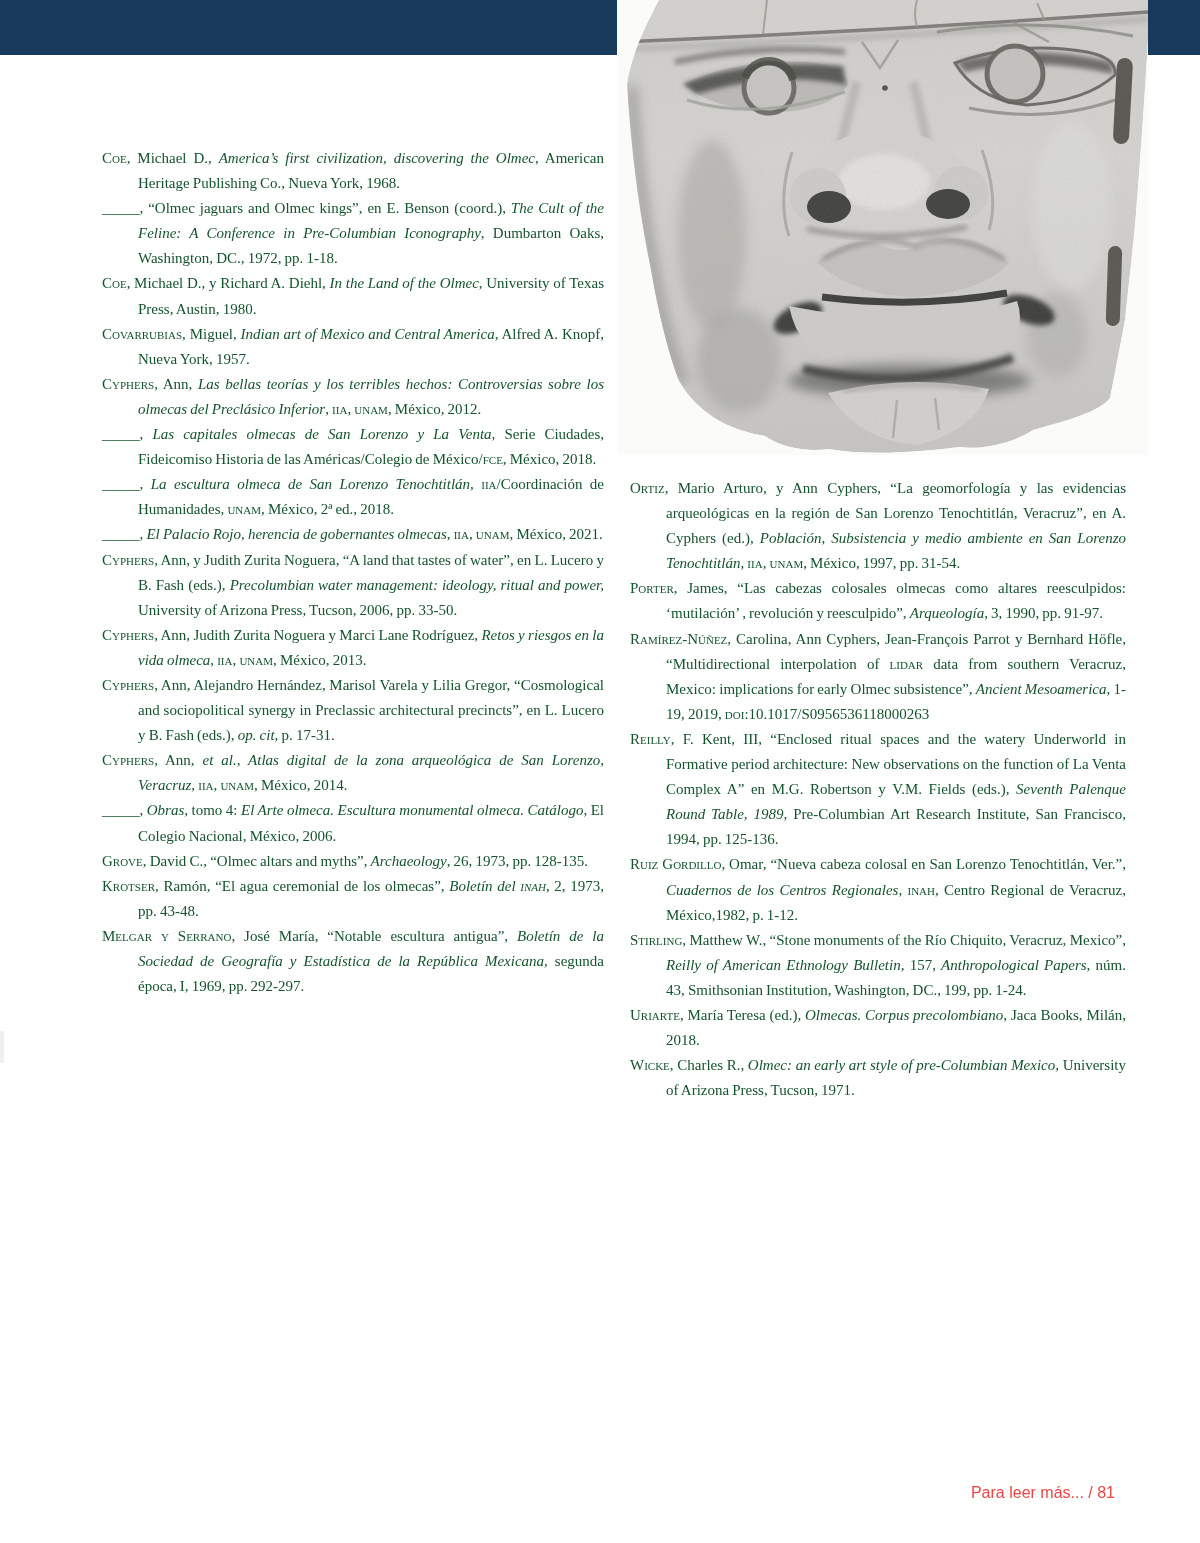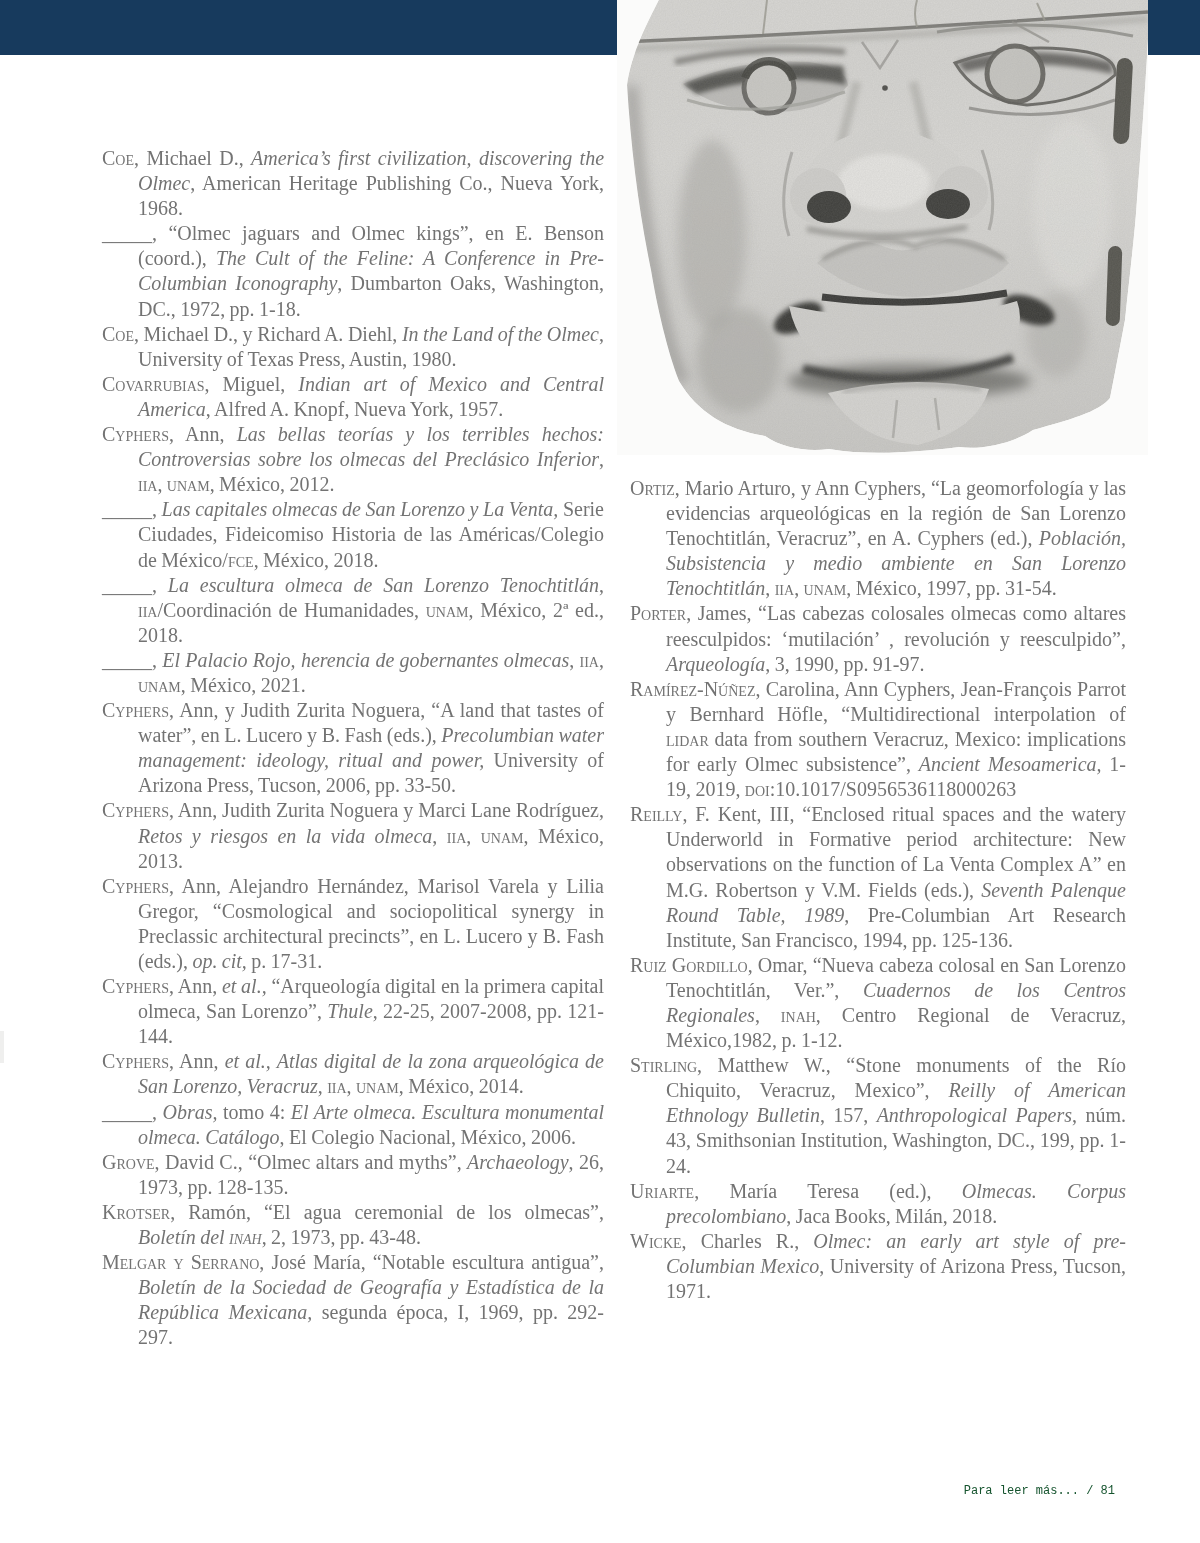"Coe, Michael D., America’s first" .col { color: #737373 -> #14532d; font-size: 20px -> 15px }
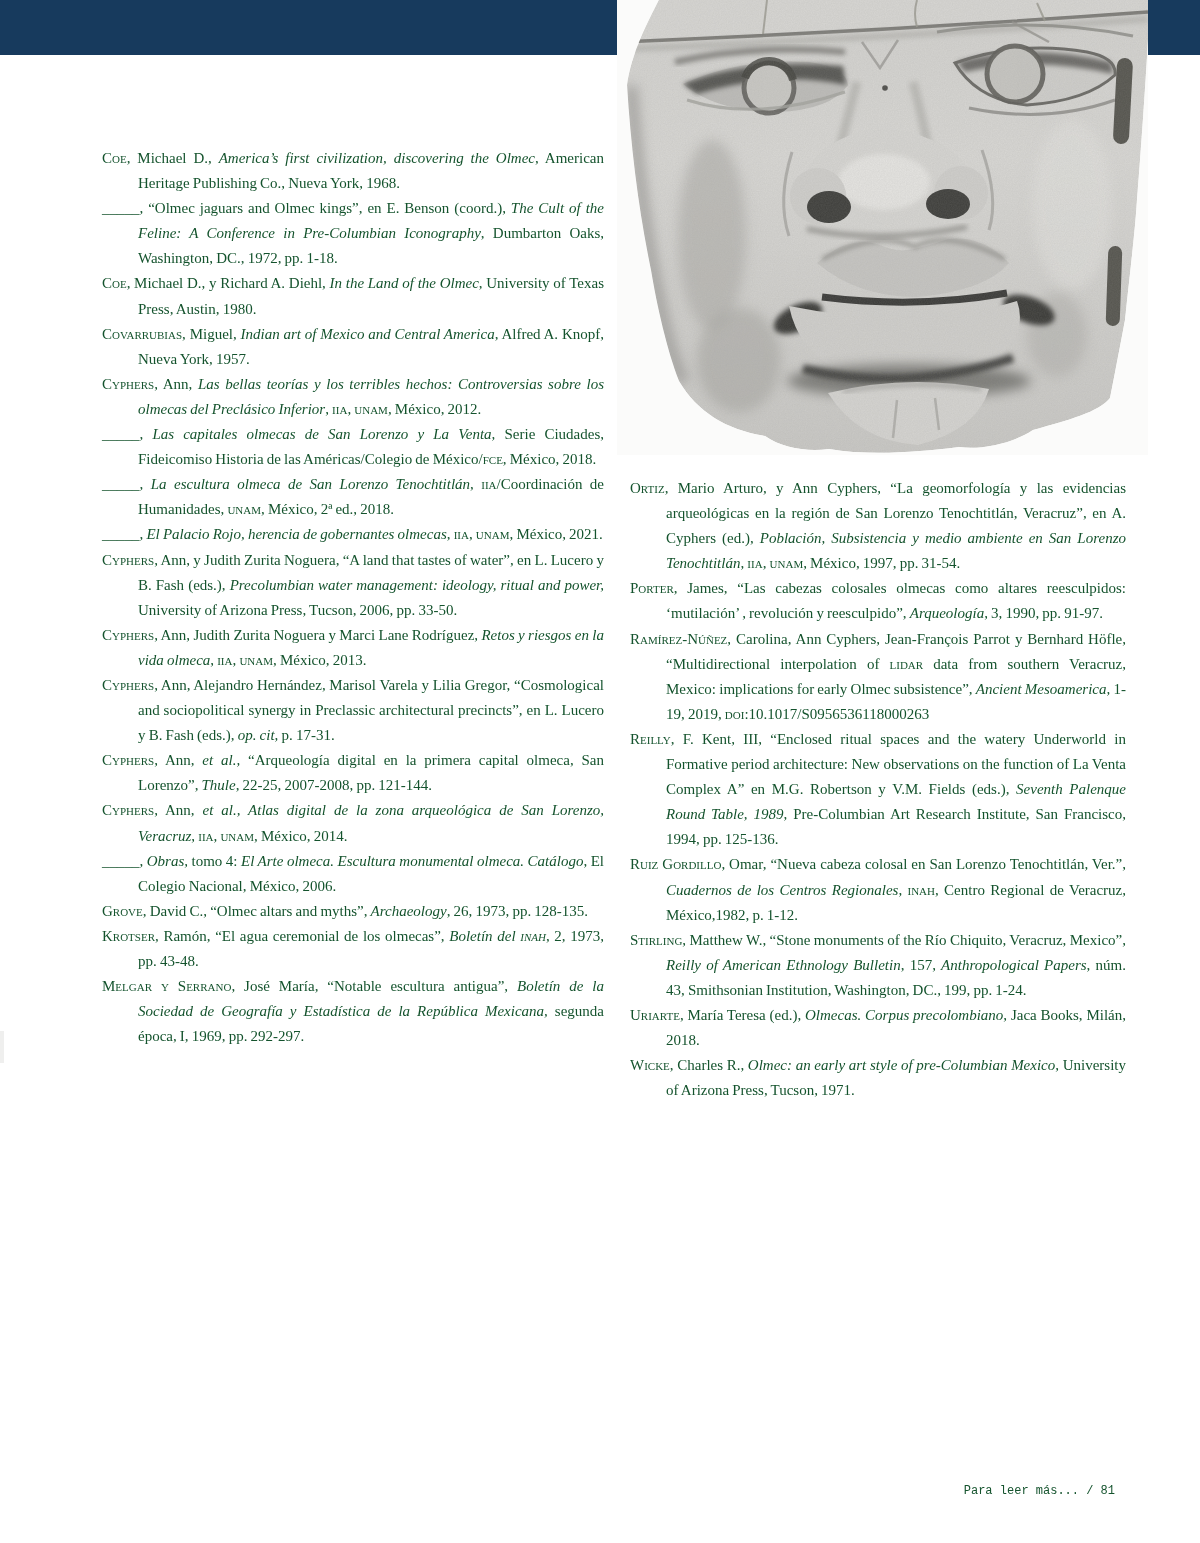"Cyphers, Ann, et al., “Arqueología" p.ref { html: <p><span>Cyphers</span><span>, Ann, </span><span>et al.,</span><span> “Arqueología digital en la primera capital olmeca, San Lorenzo”, </span><span>Thule</span><span>, 22-25, 2007-2008, pp. 121-144.</span></p> -> none }
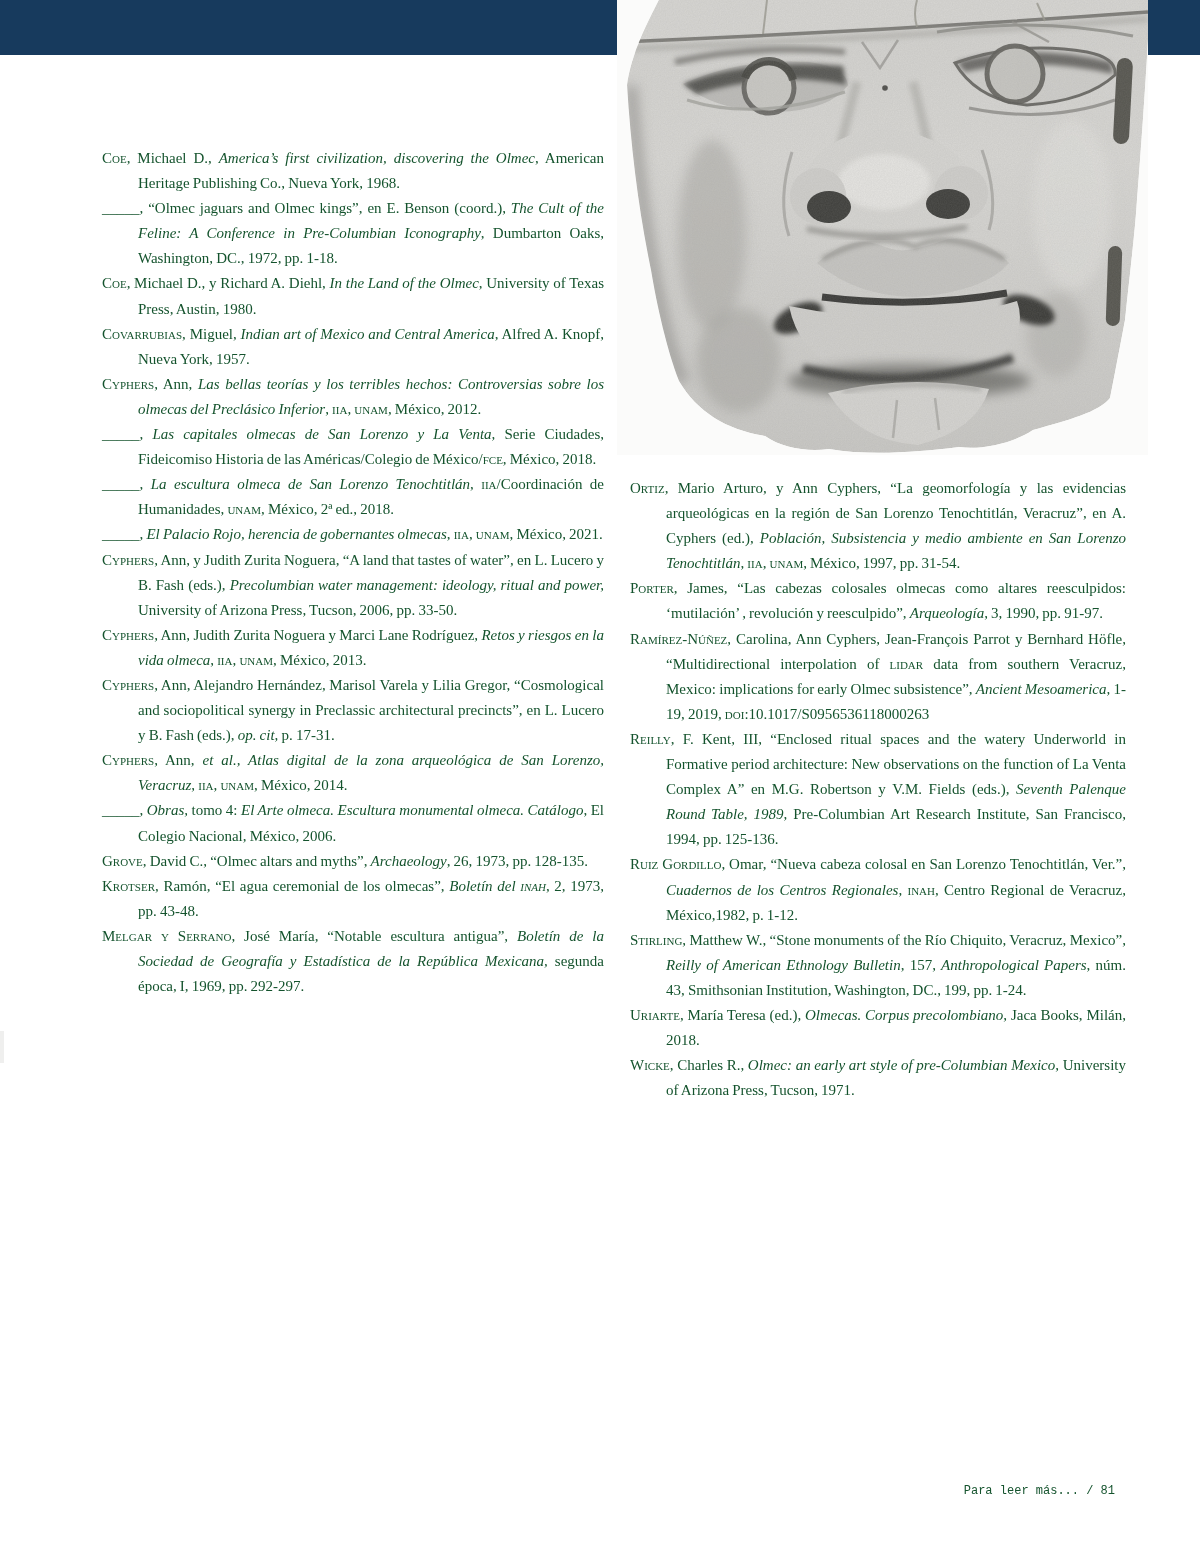"Para leer más... / 81" .footer { color: #14532d -> #ef4444; font-family: Liberation Mono, monospace -> Liberation Sans, sans-serif; font-size: 12px -> 16px }
